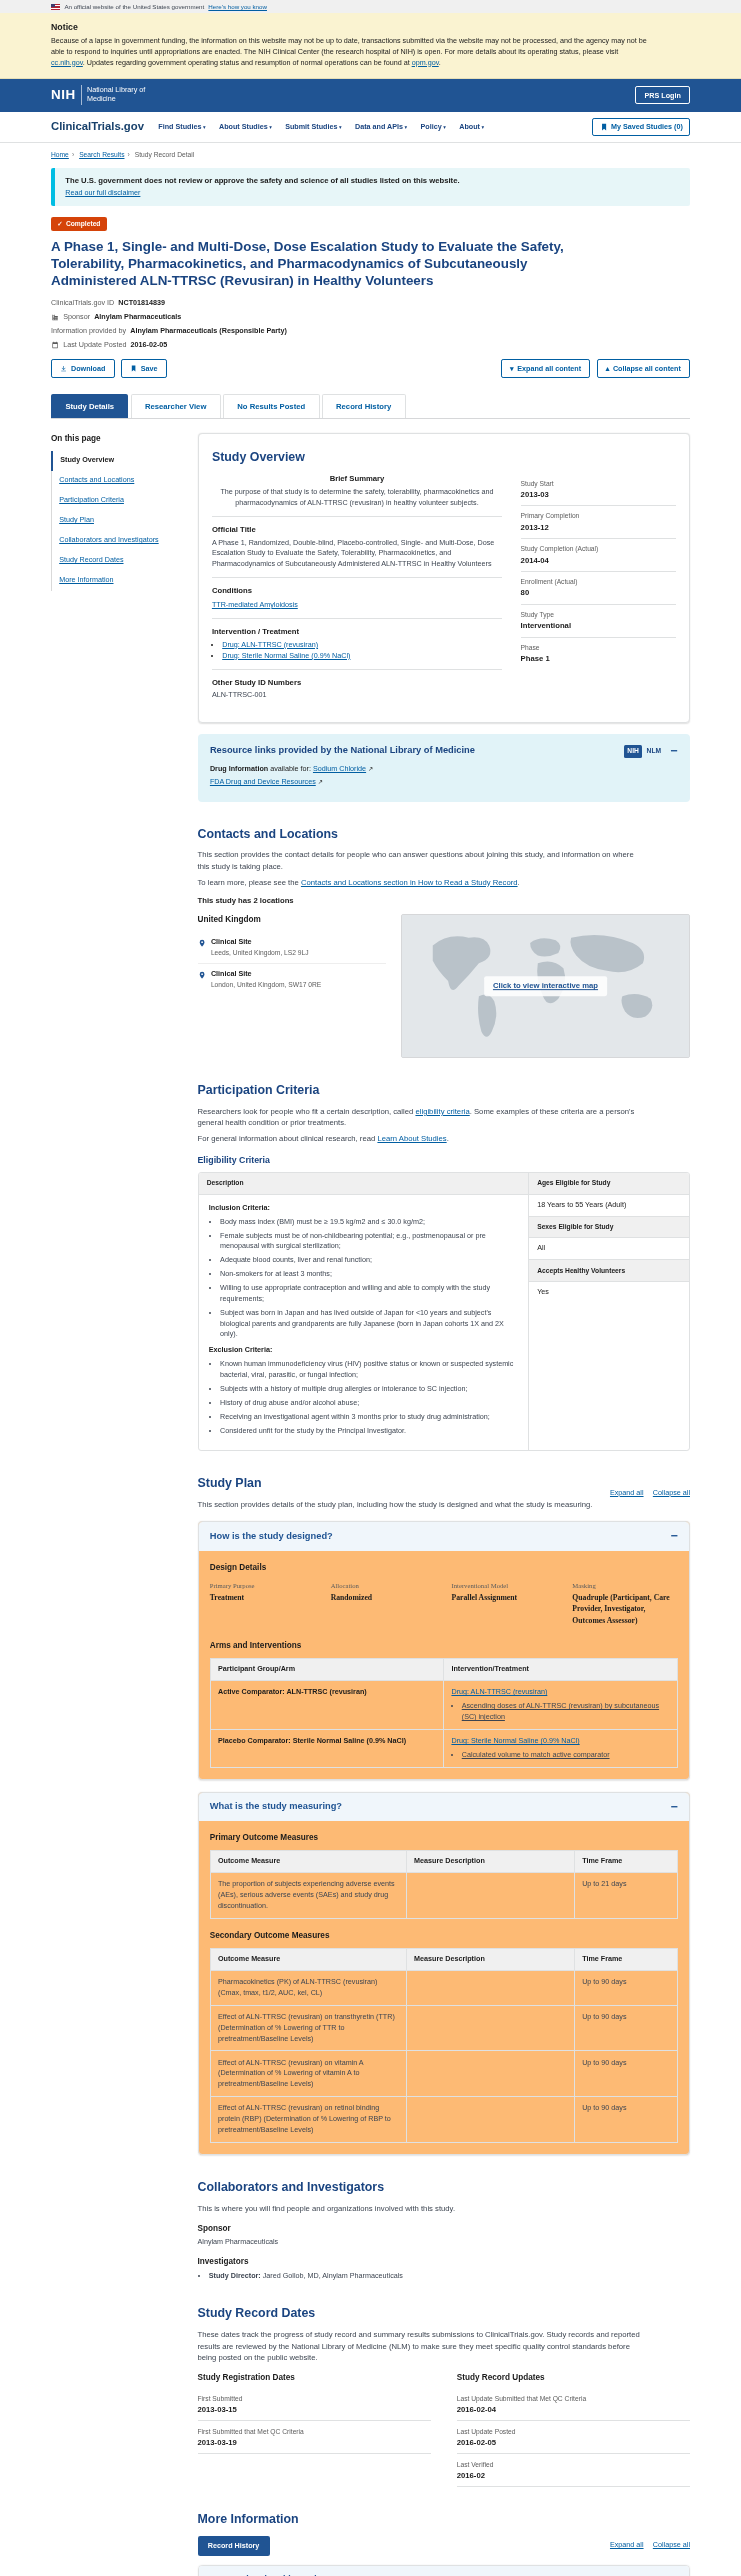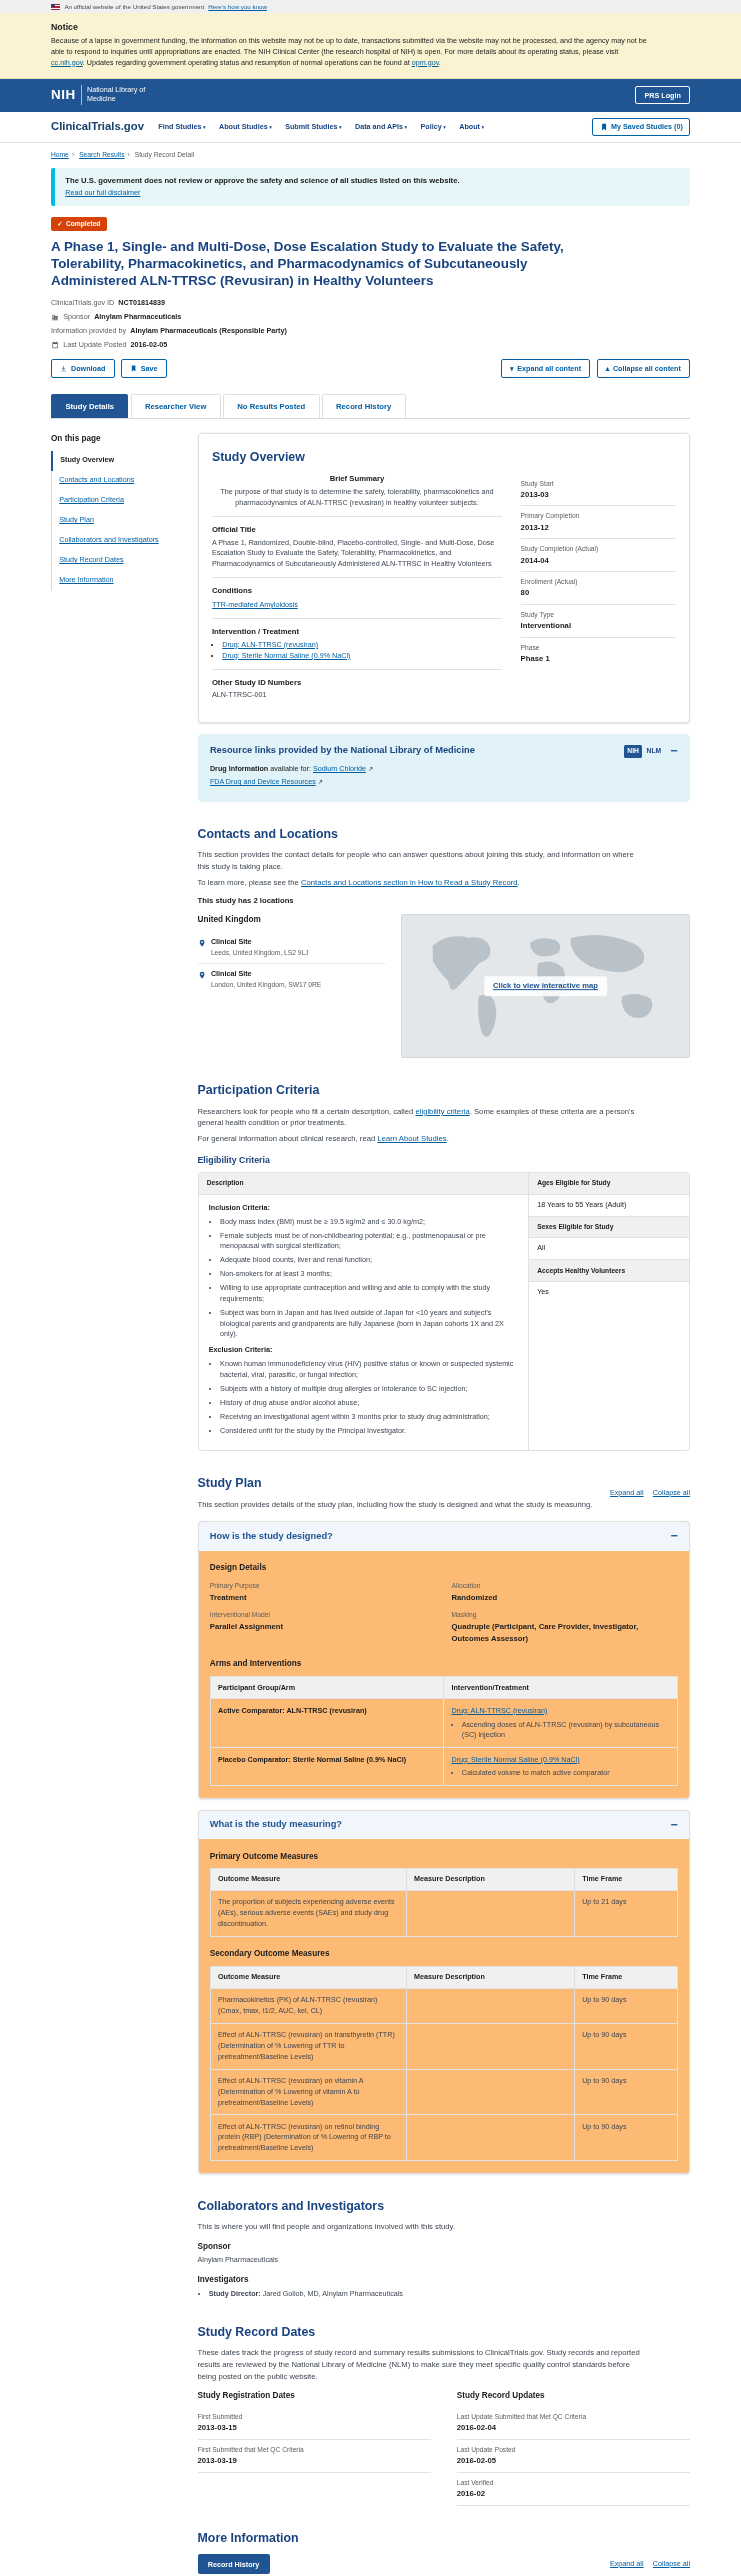"Treatment" .design-grid { font-family: none -> Liberation Serif, serif; grid-template-columns: 1fr 1fr -> 1fr 1fr 1fr 1fr }
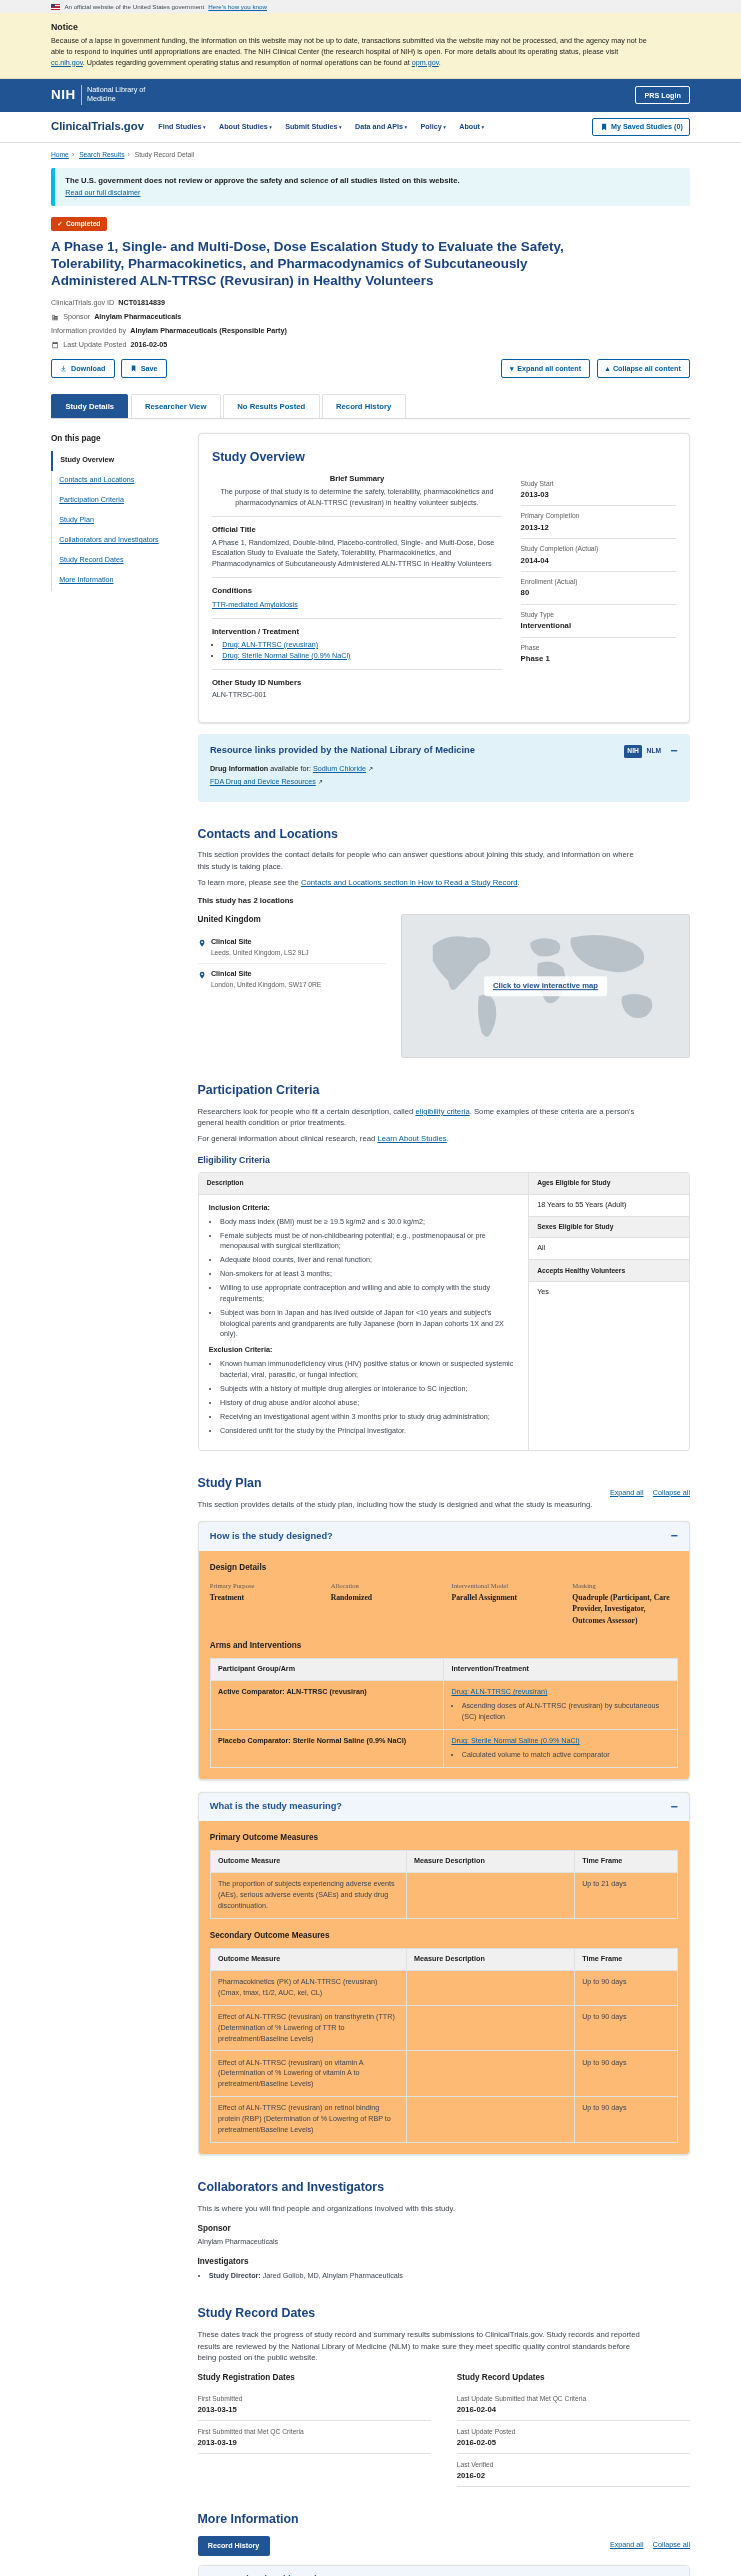"Ascending doses of ALN-TTRSC (revusiran)" td ul { text-decoration: none -> underline }
